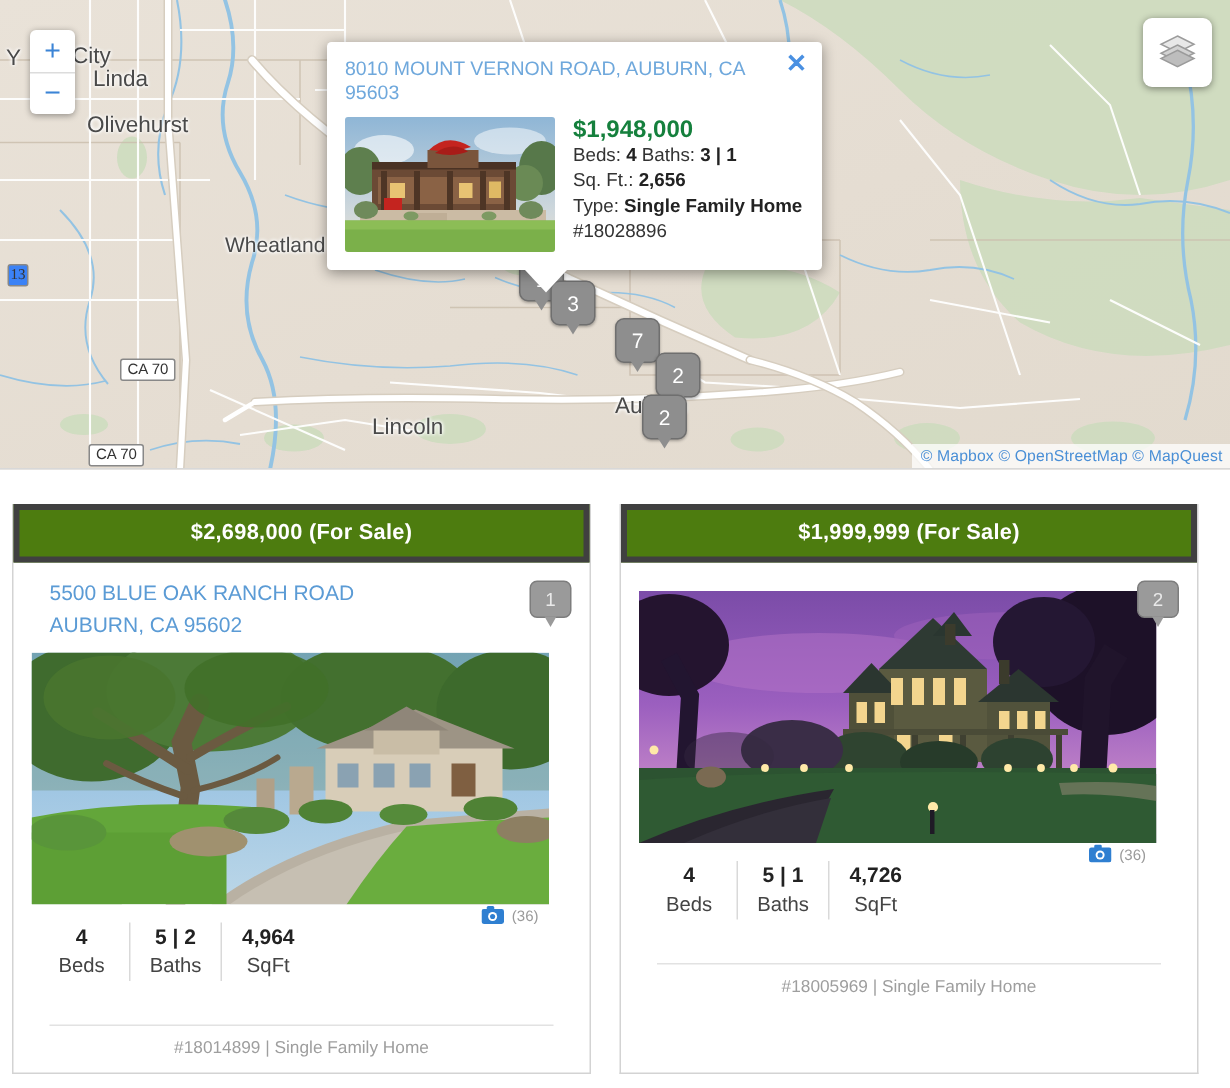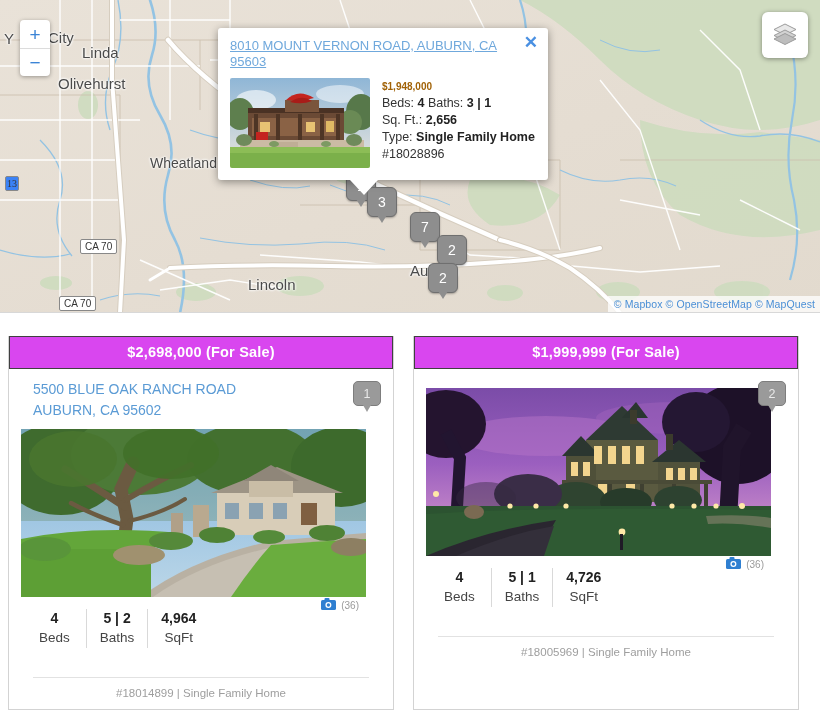"Linda" div { margin-left: 20px -> none }
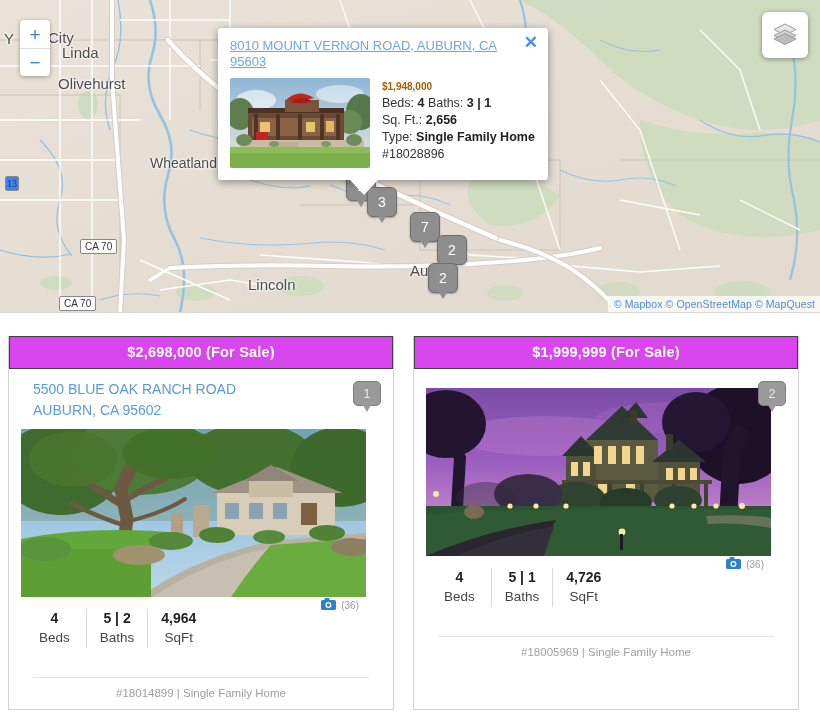"8010 MOUNT VERNON ROAD, AUBURN," .popup-title { text-decoration: underline -> none }
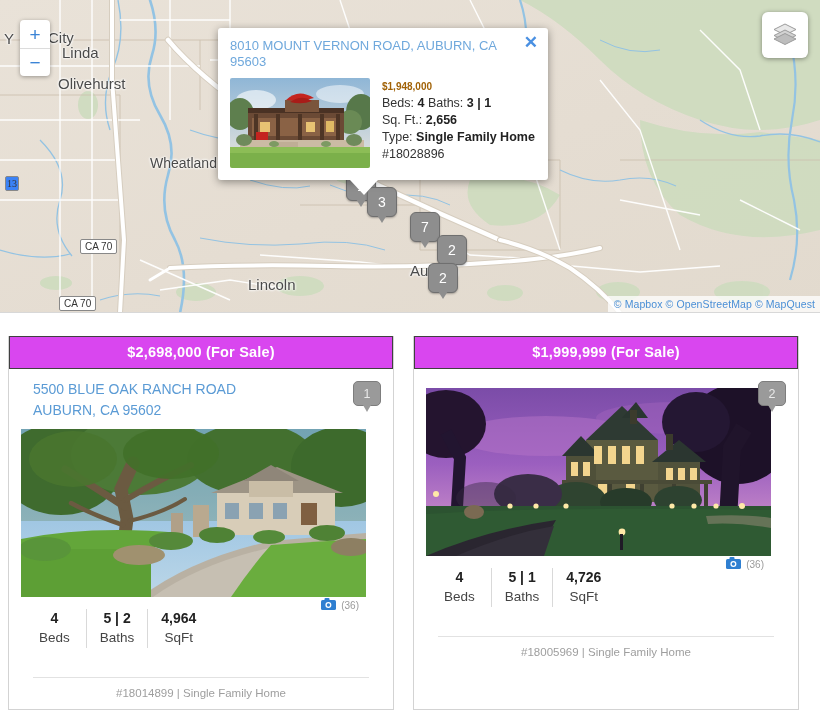"$1,948,000" .popup-price { color: #a16207 -> #15803d; font-size: 10px -> 16px }
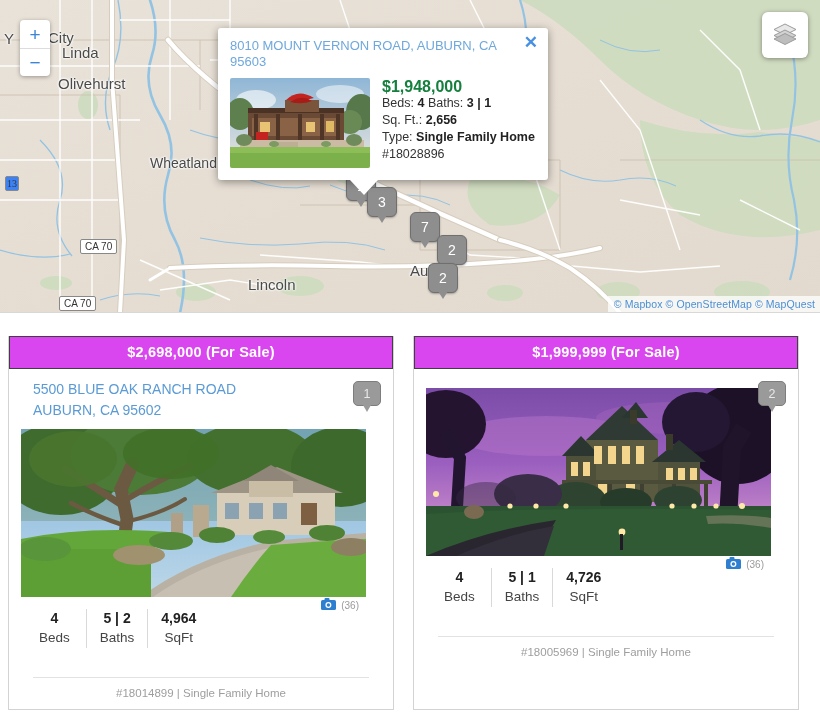"$2,698,000 (For Sale)" .card-head { background: #d946ef -> #4d7c0f; border: 1px solid #404040 -> 4px solid #404040 }
